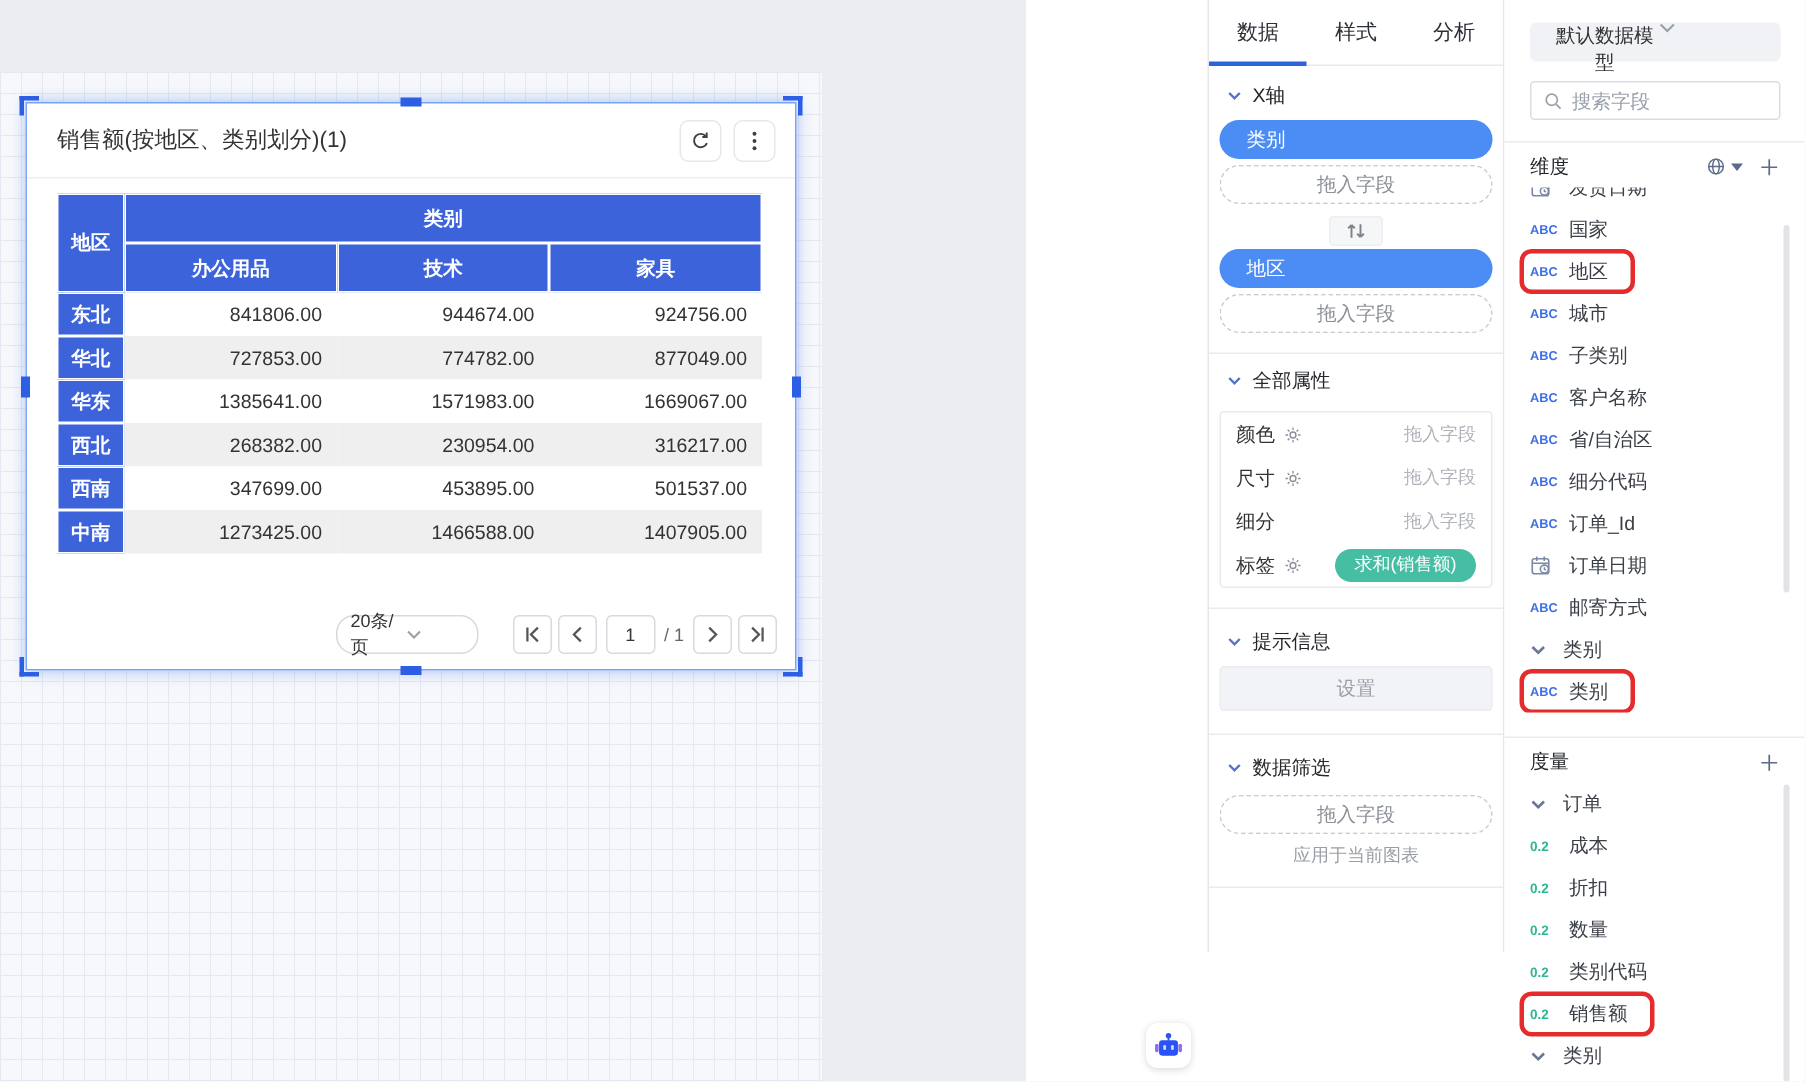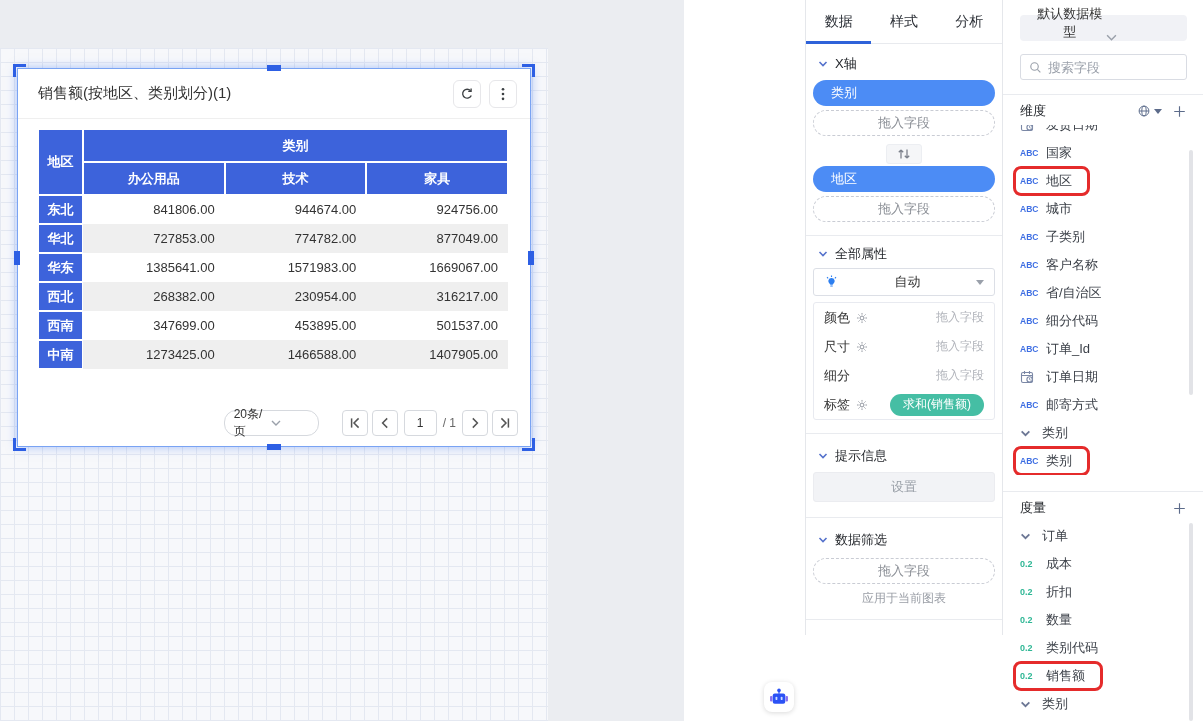"默认数据模型" .model-btn { align-items: flex-end -> flex-start }
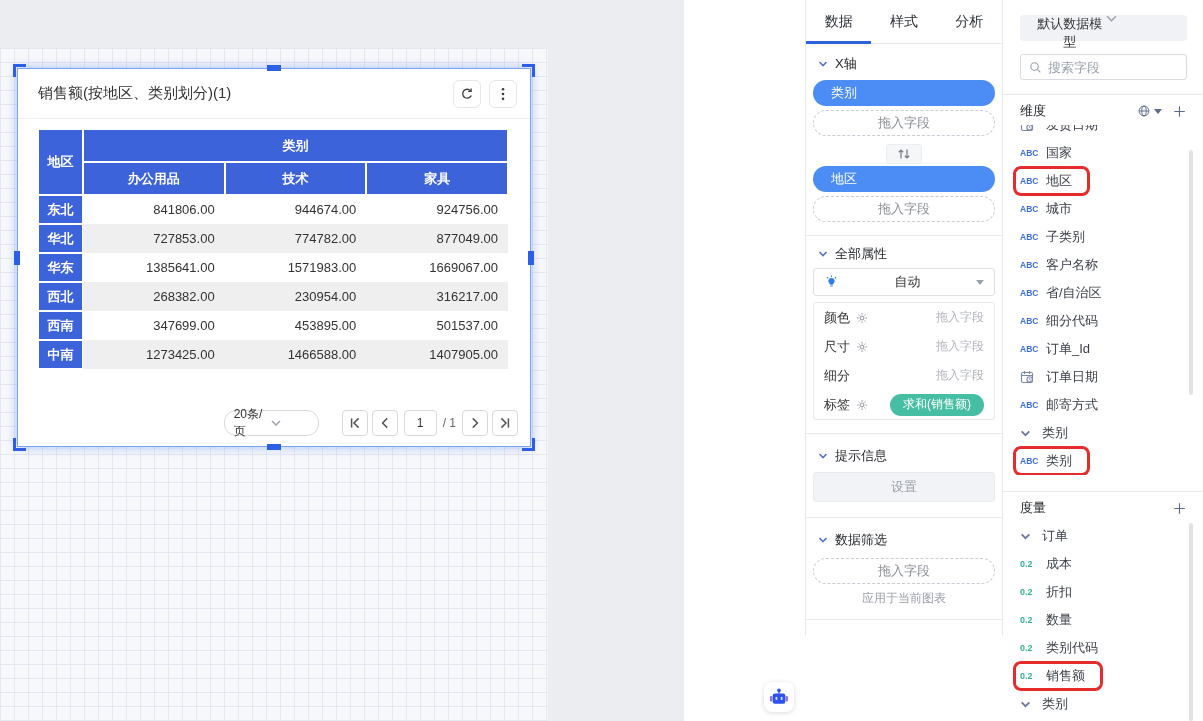"自动" div.auto-select { html: <div> <span> <svg> <path></path> <rect></rect> <path></path> </svg> </span> <span>自动</span> <span></span> </div> -> none }
